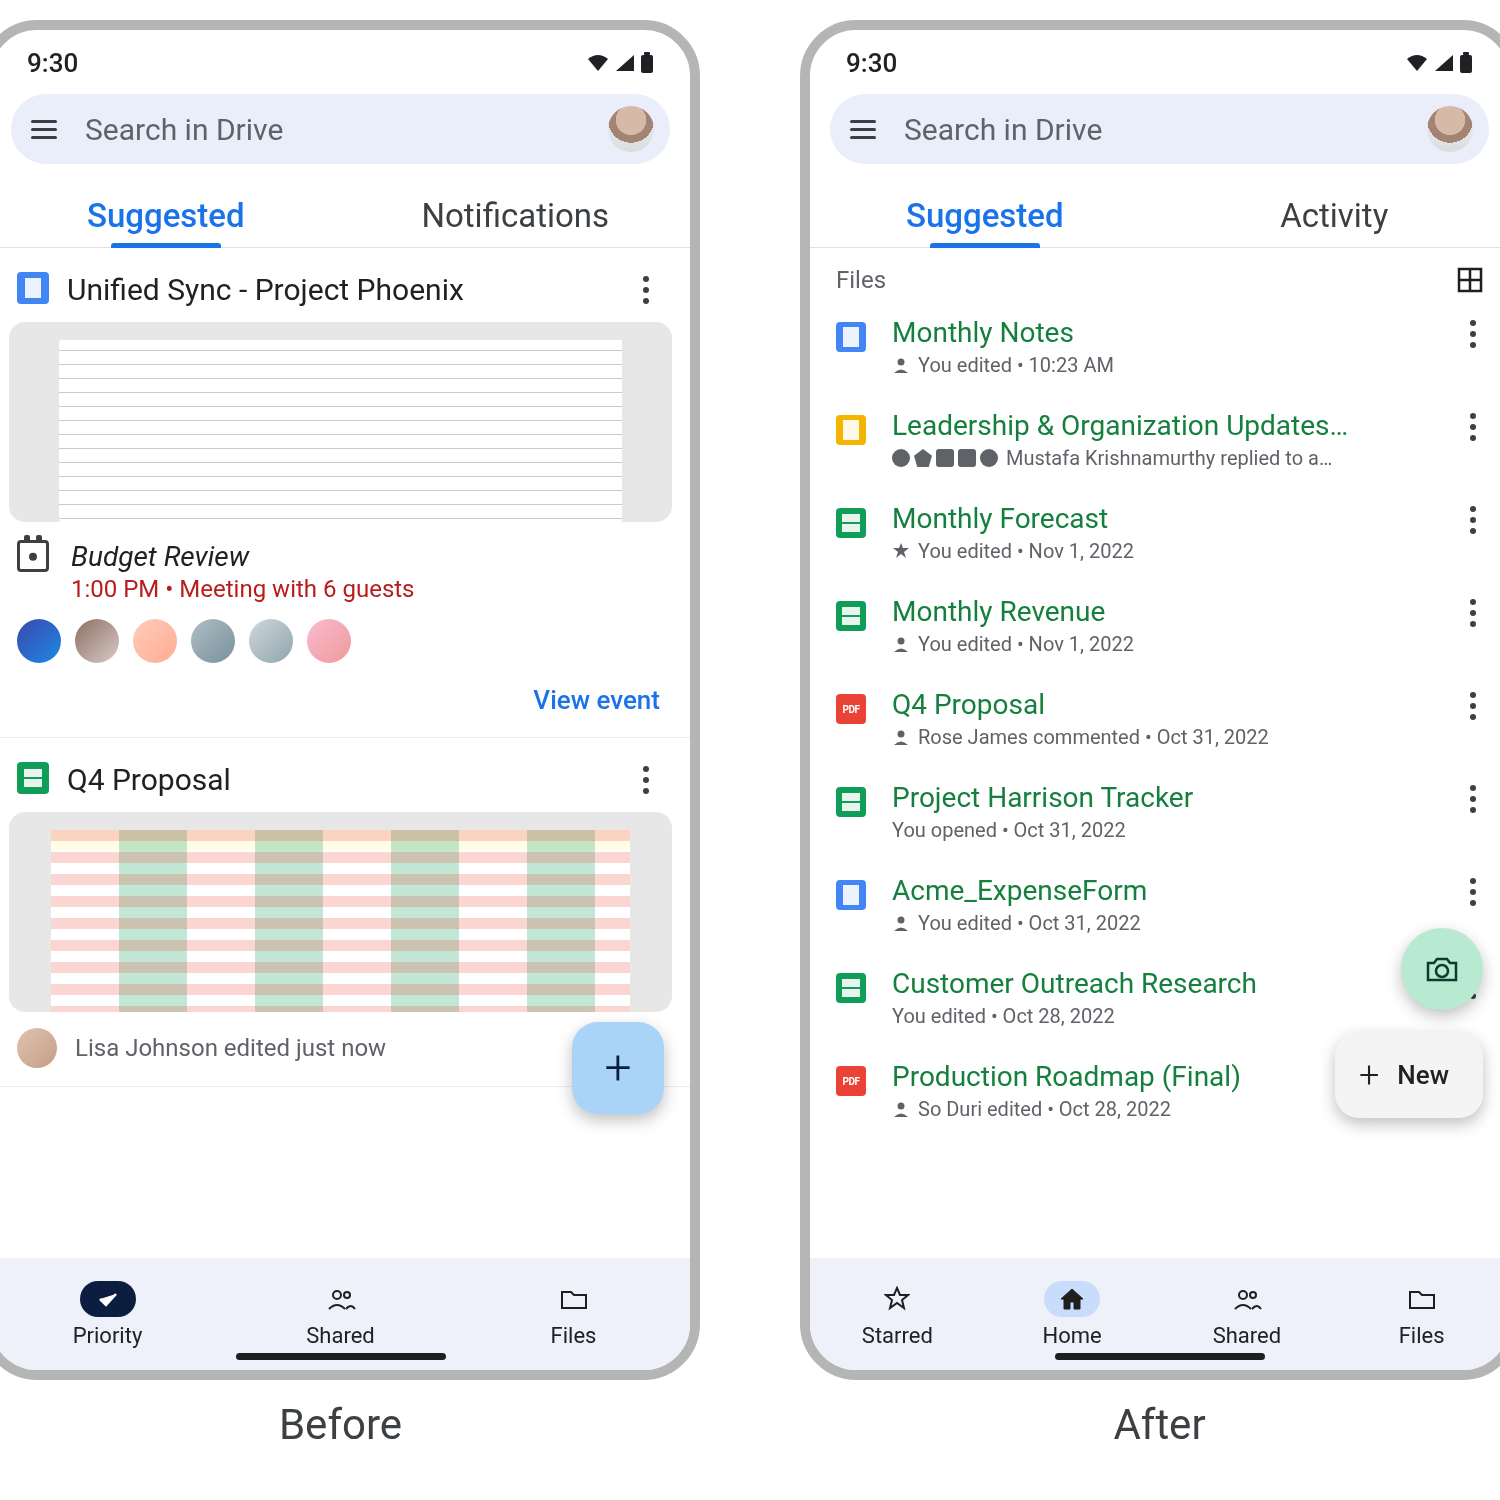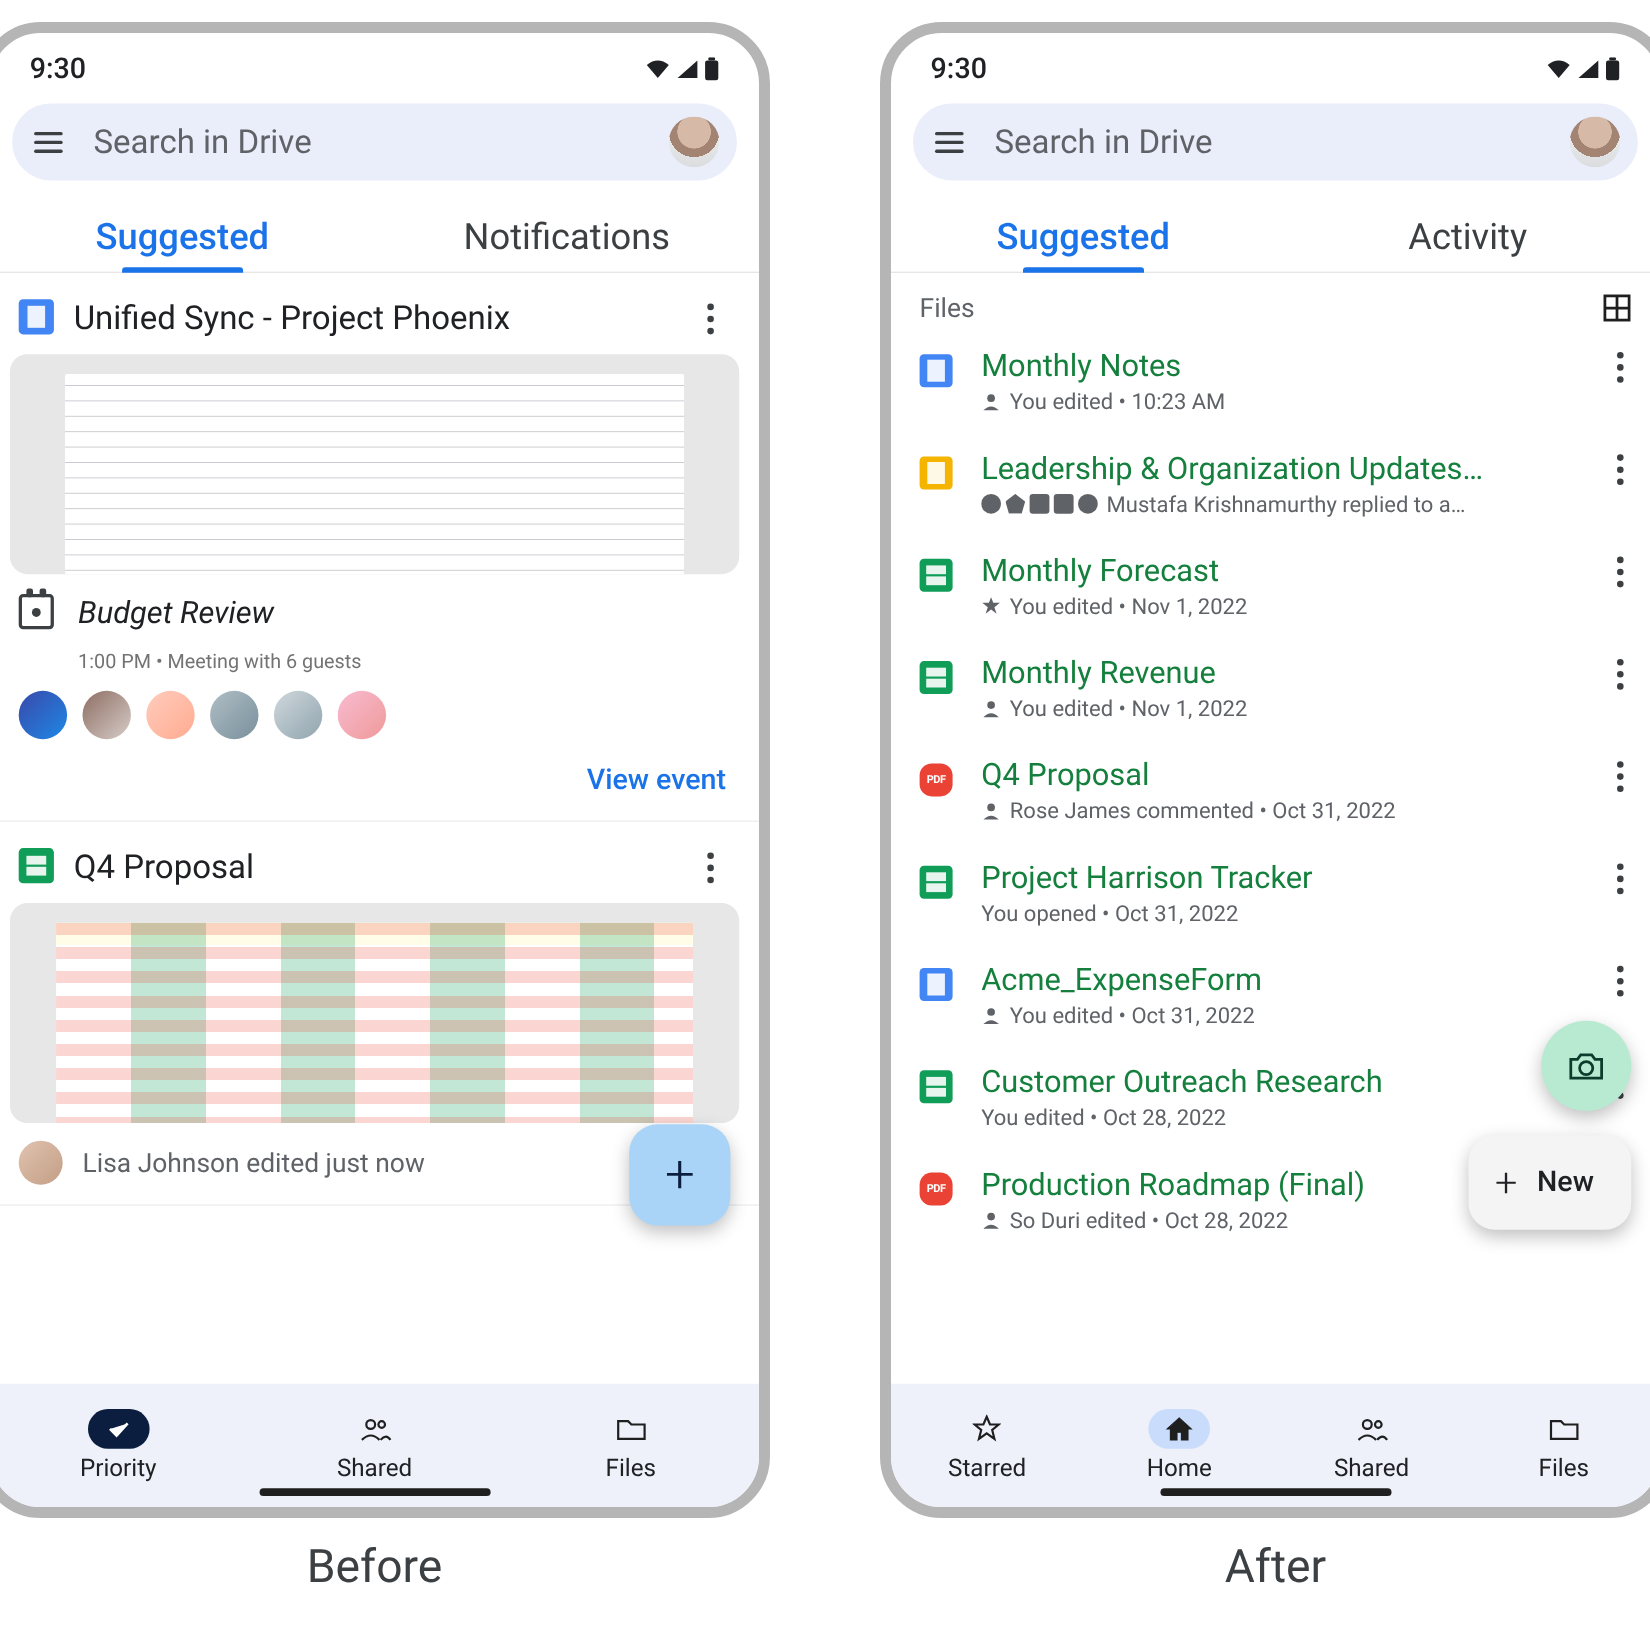"1:00 PM • Meeting with" .event-sub { color: #737373 -> #b91c1c; font-size: 18px -> 24px; margin-top: 18px -> 2px }
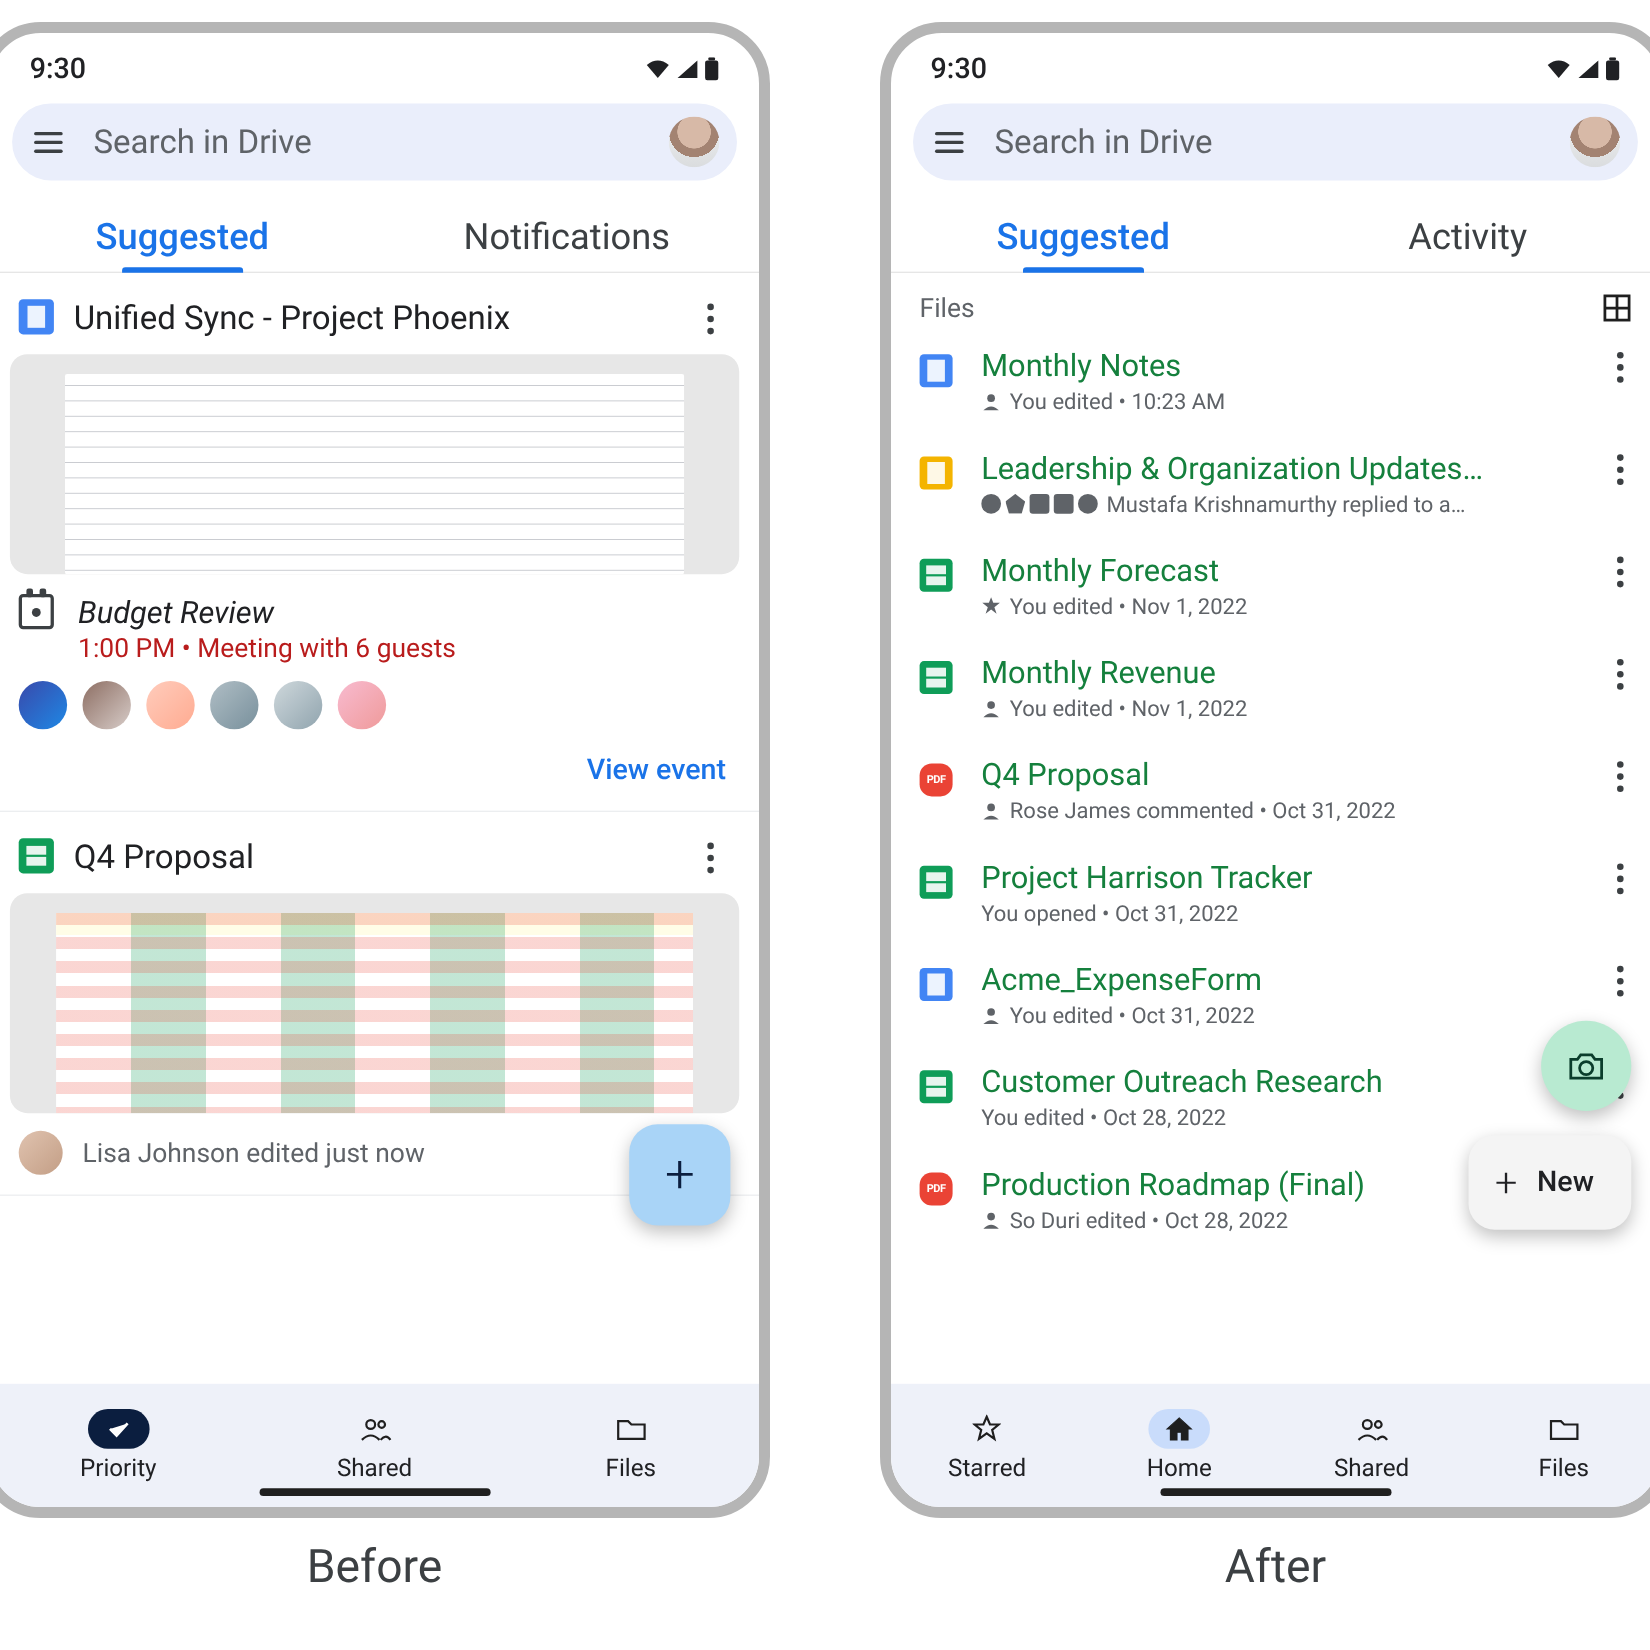"PDF" .ft-pdf { border-radius: 11px -> none }
